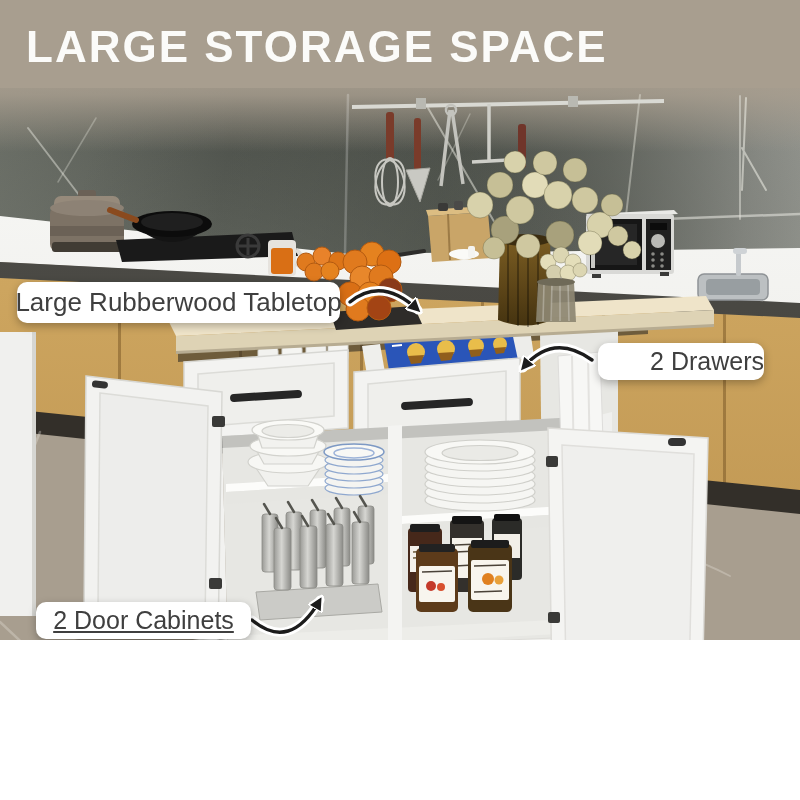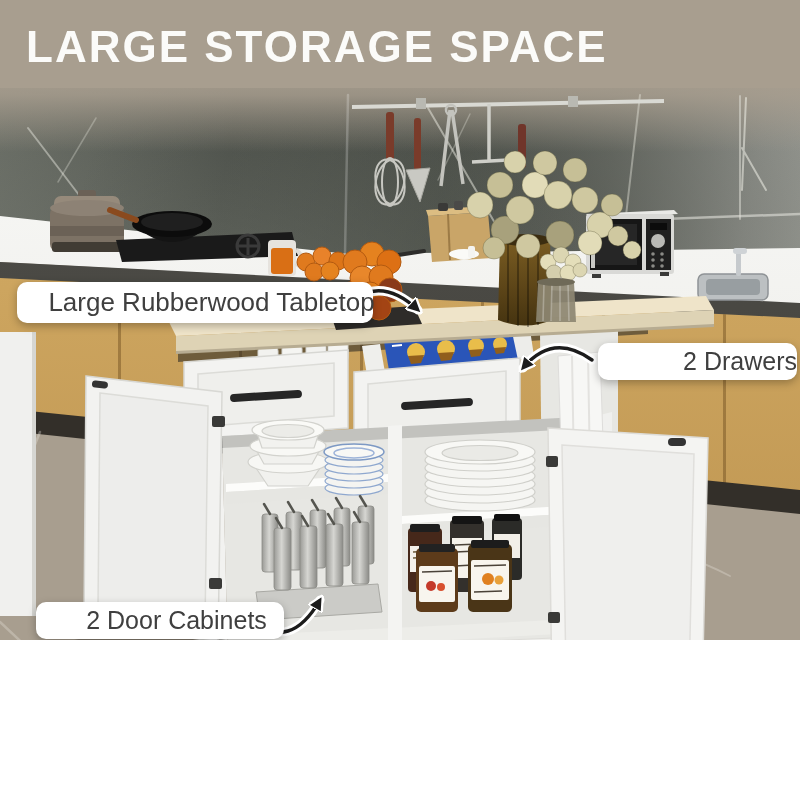"Large Rubberwood Tabletop" .pill { padding-left: 33px -> none }
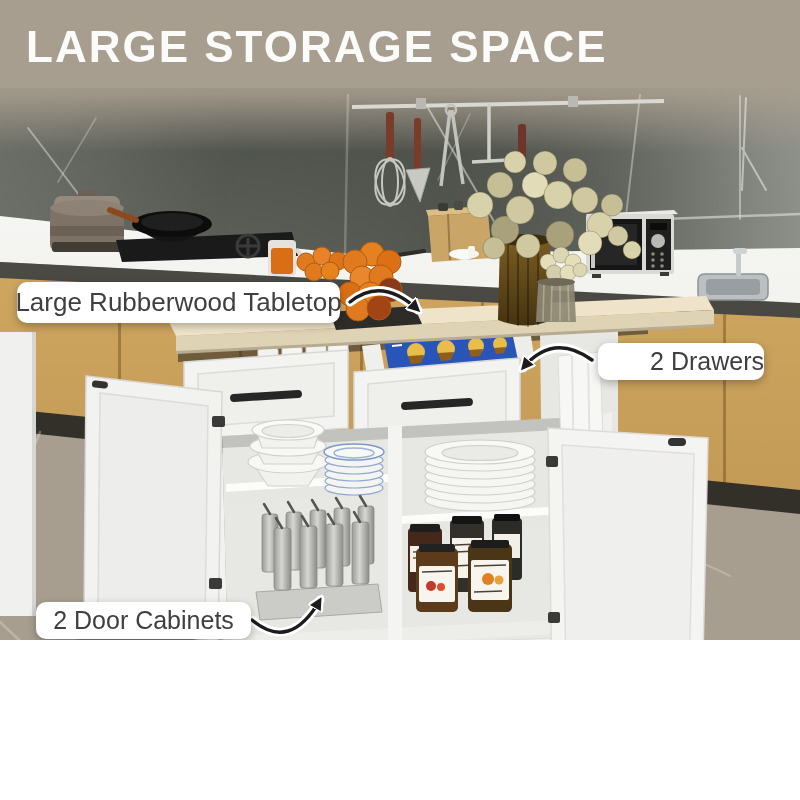"2 Door Cabinets" .pill-cabinets { text-decoration: none -> underline }
